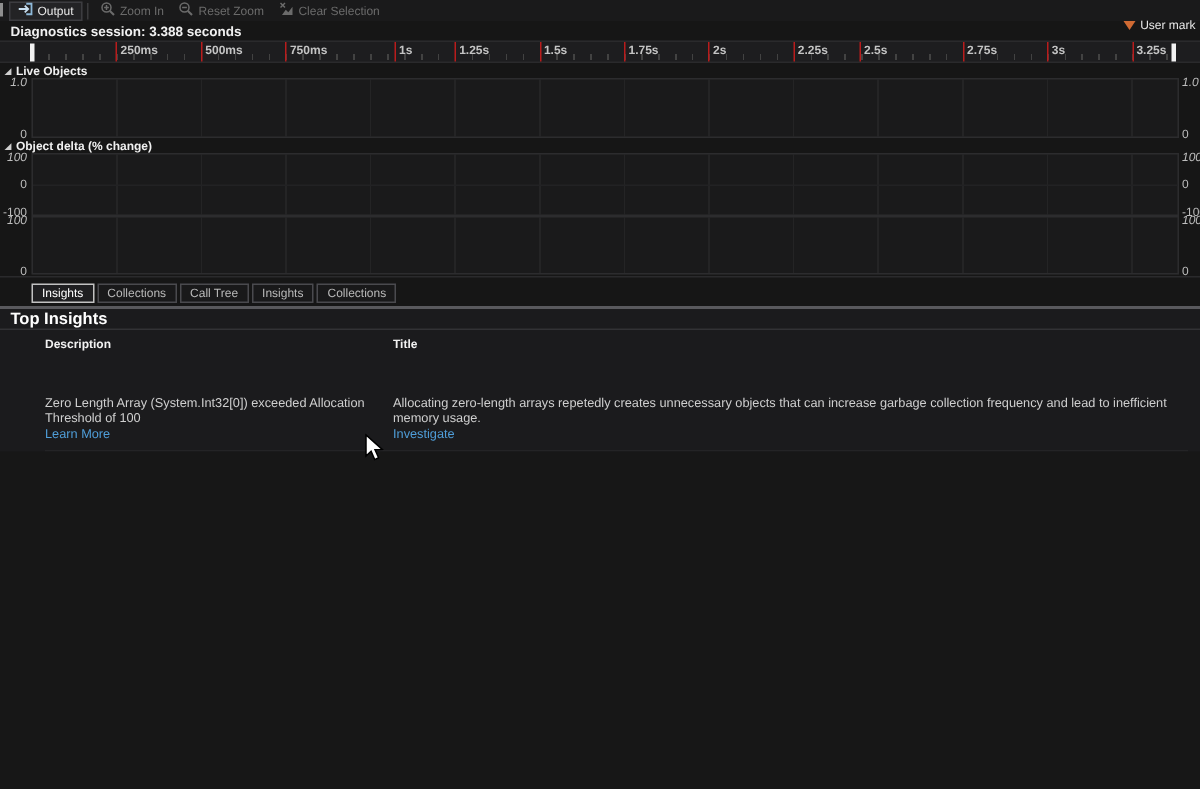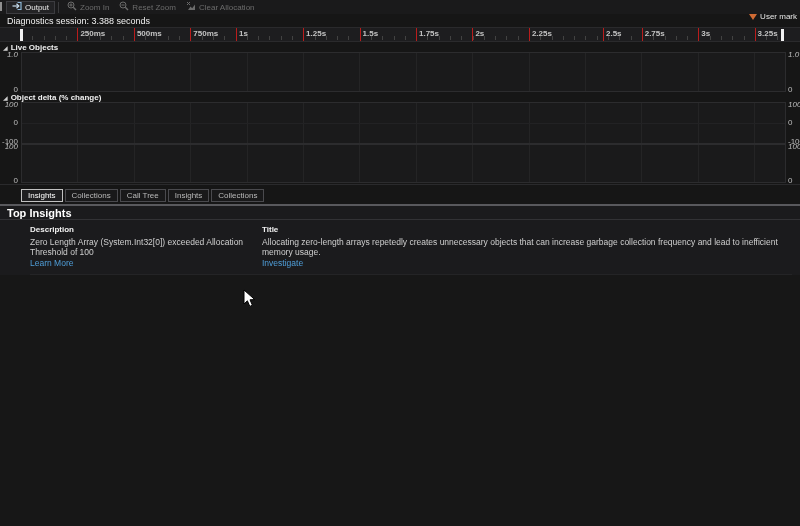"Clear Allocation" span { text: Allocation -> Selection }
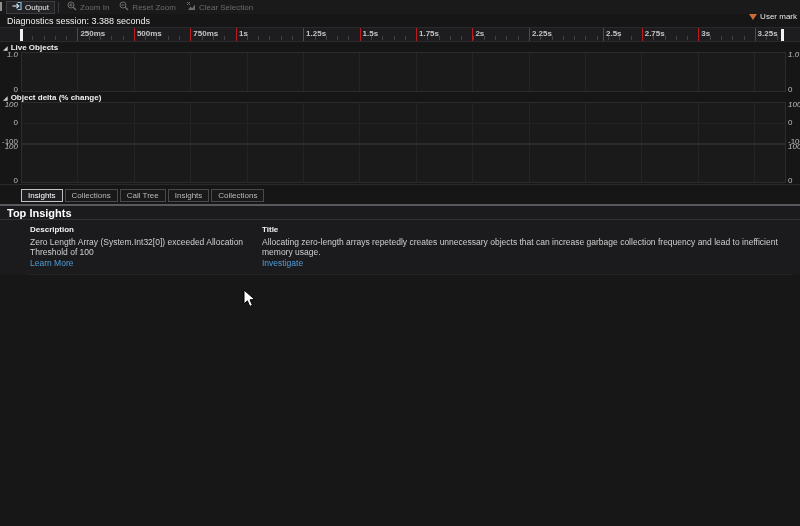"Diagnostics session: 3.388 seconds" .session-label { font-weight: normal -> bold }
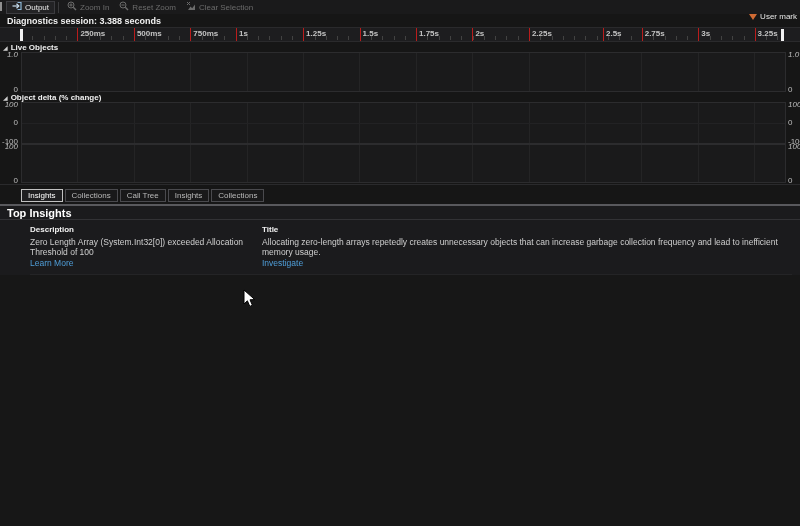"1s" div.tick { left: 236px -> 263px }
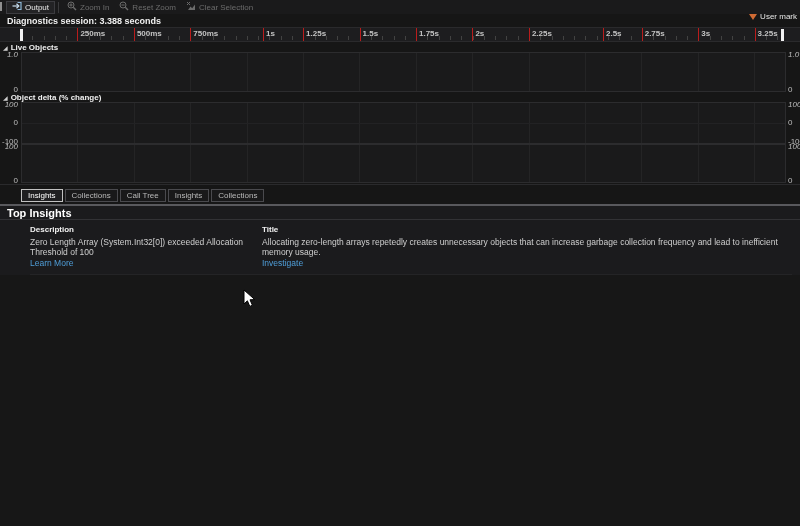"2.5s" div.tick { left: 603px -> 573px }
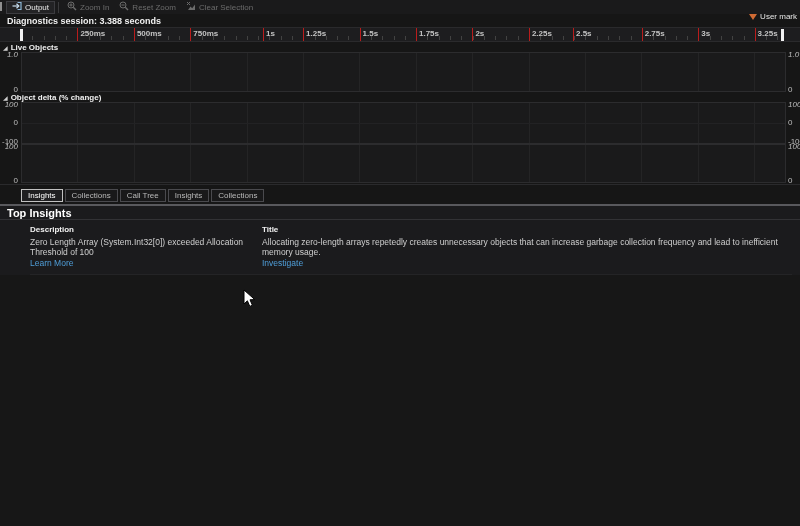"Zero Length Array (System.Int32[0])" .cell { margin-top: none -> 26px }
